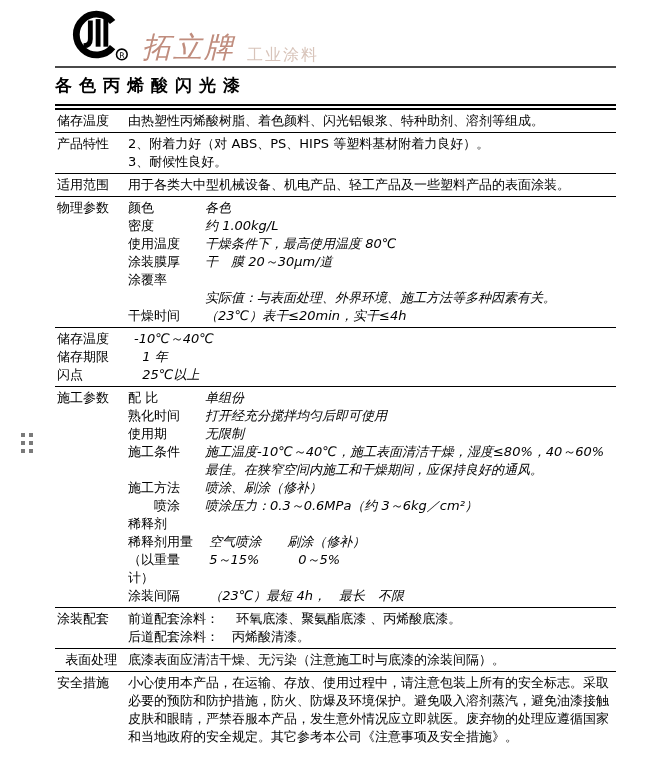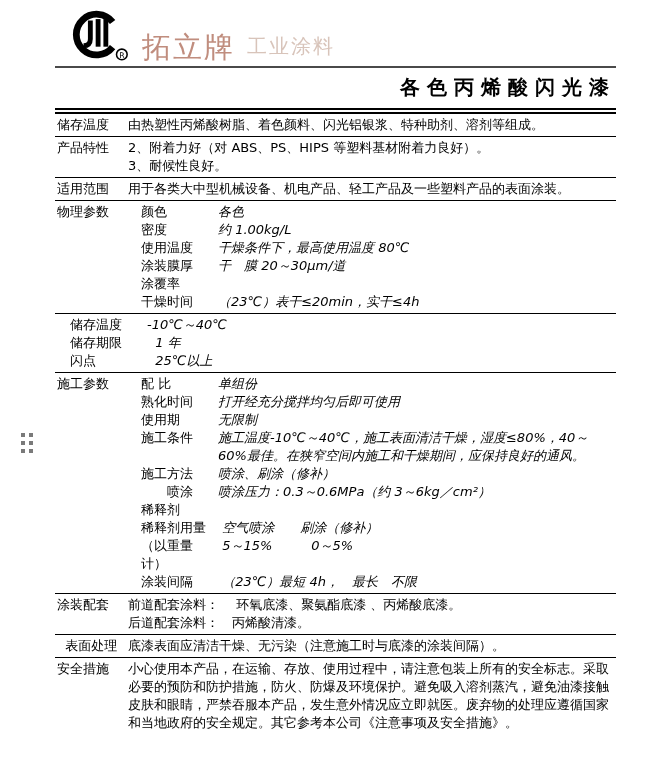"拓立牌" .brand { font-style: none -> italic }
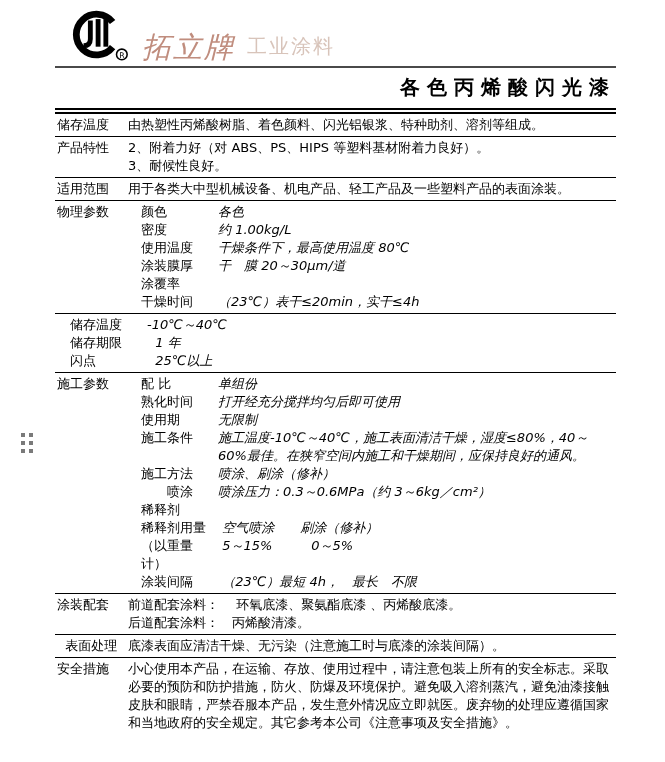"工业涂料" .brand-sub { font-size: 20px -> 16px; margin: 0 0 10px 12px -> 0 0 3px 12px }
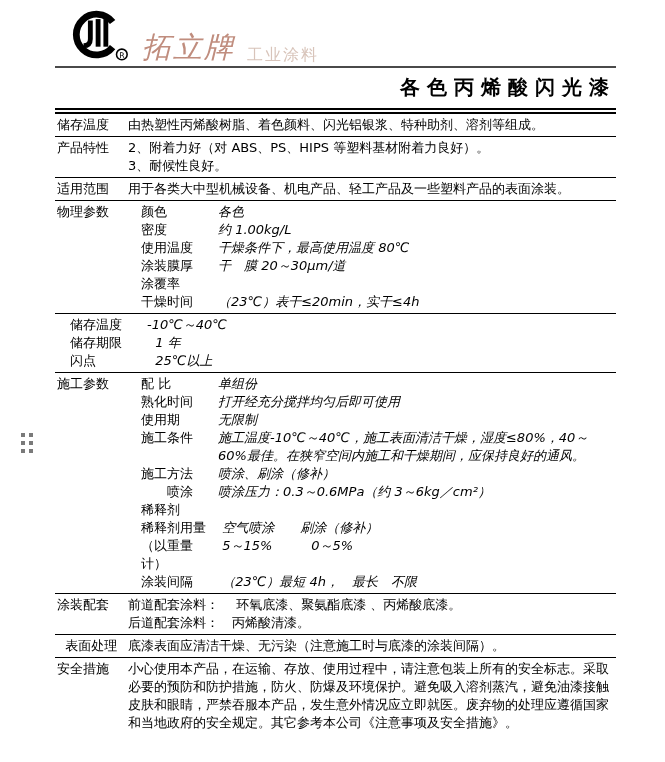"各色丙烯酸闪光漆" .title { font-size: 20px -> 17px; text-align: right -> left }
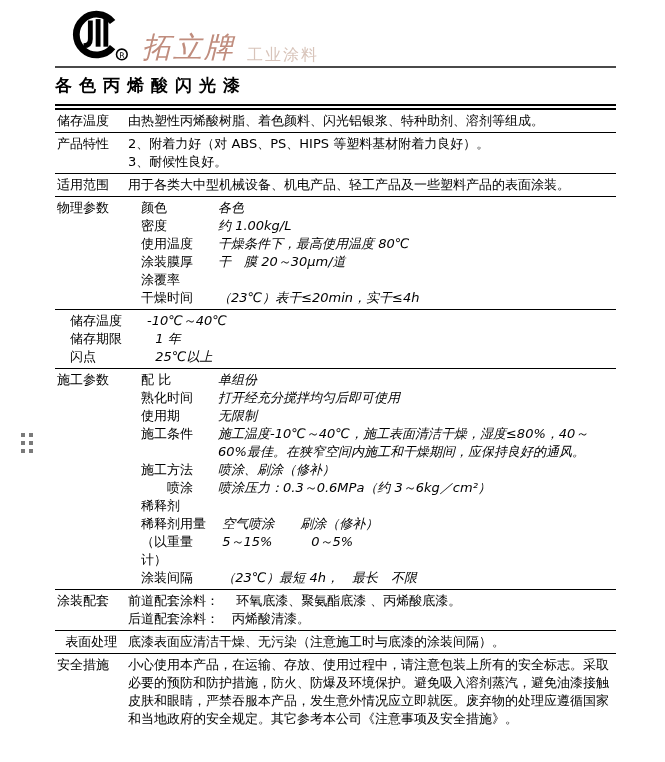"颜色" .param .k { margin-left: 13px -> none }
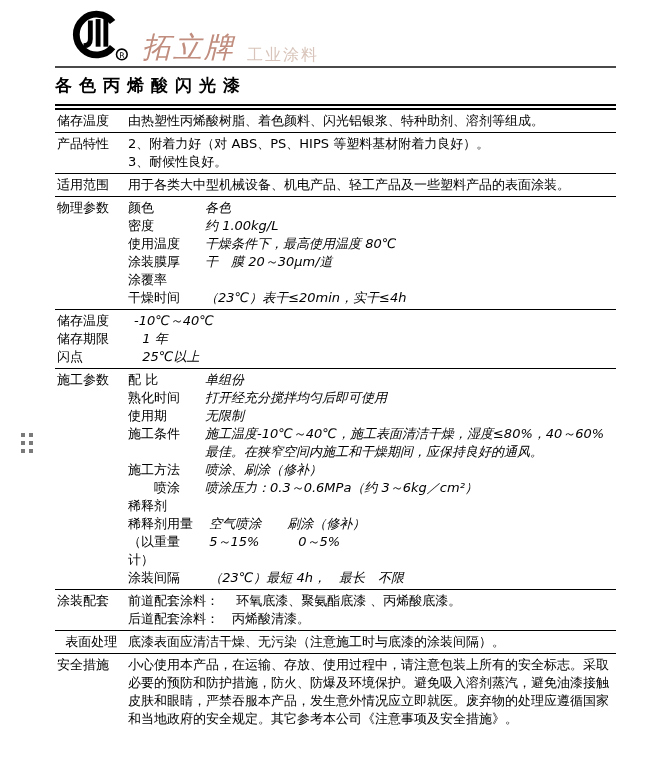"实际值：与表面处理、外界环境、施工方法等多种因素有关。" div.v { html: none -> <div>实际值：与表面处理、外界环境、施工方法等多种因素有关。</div> }
